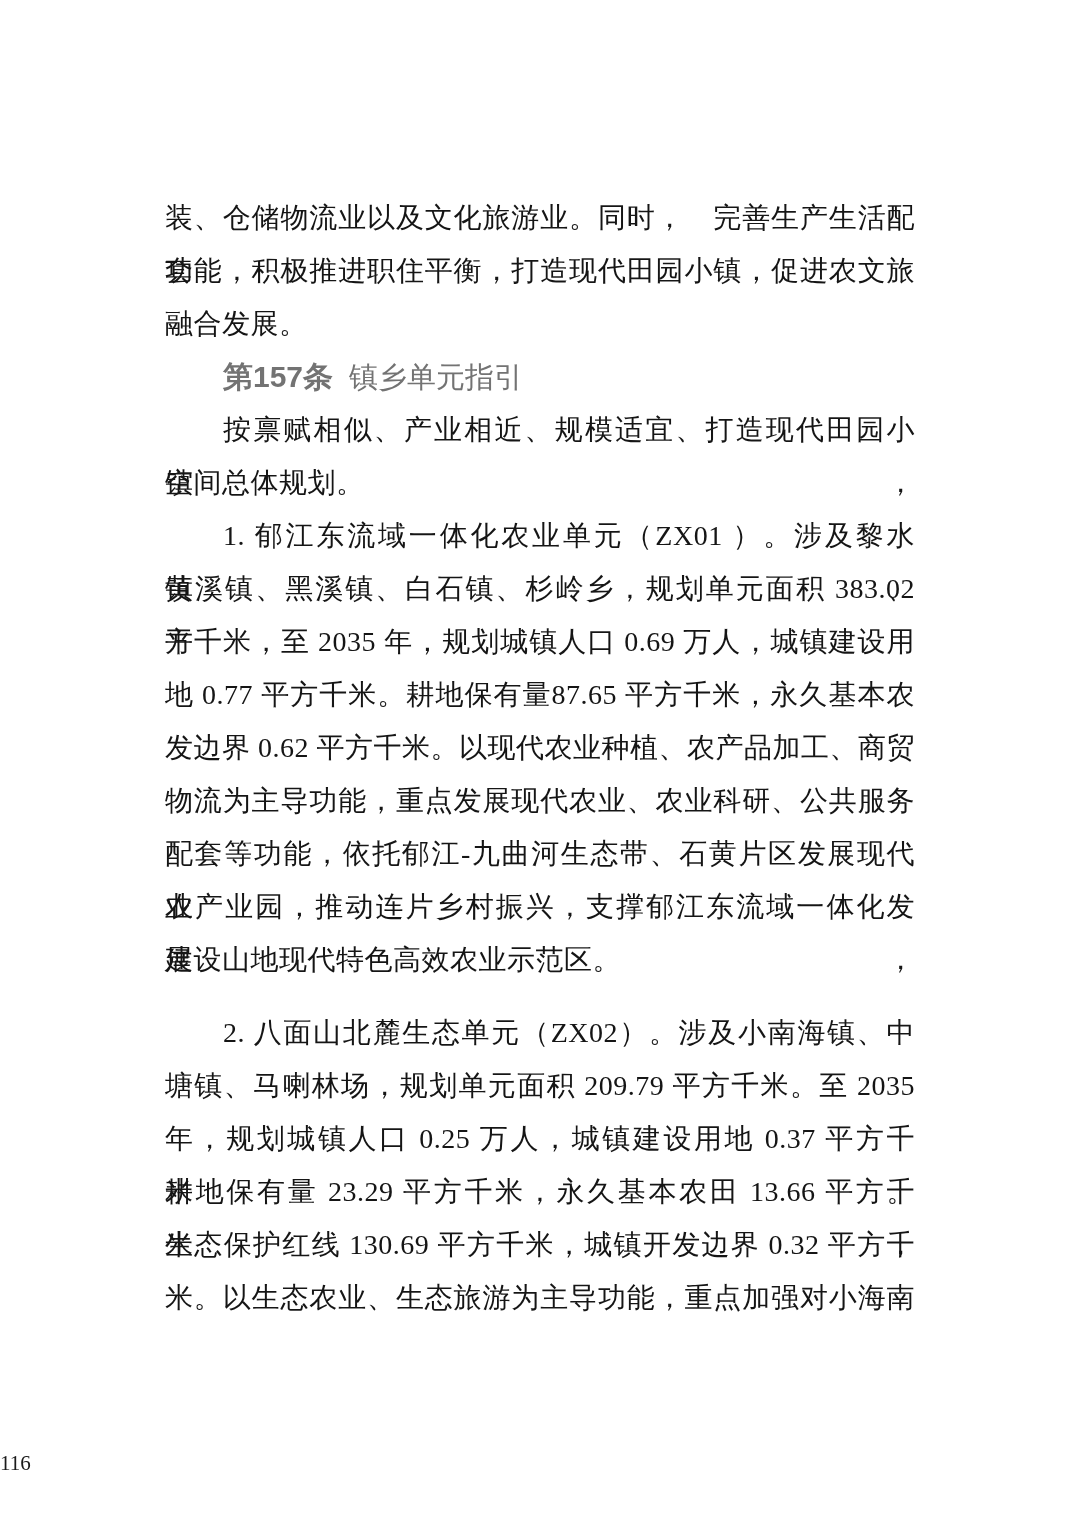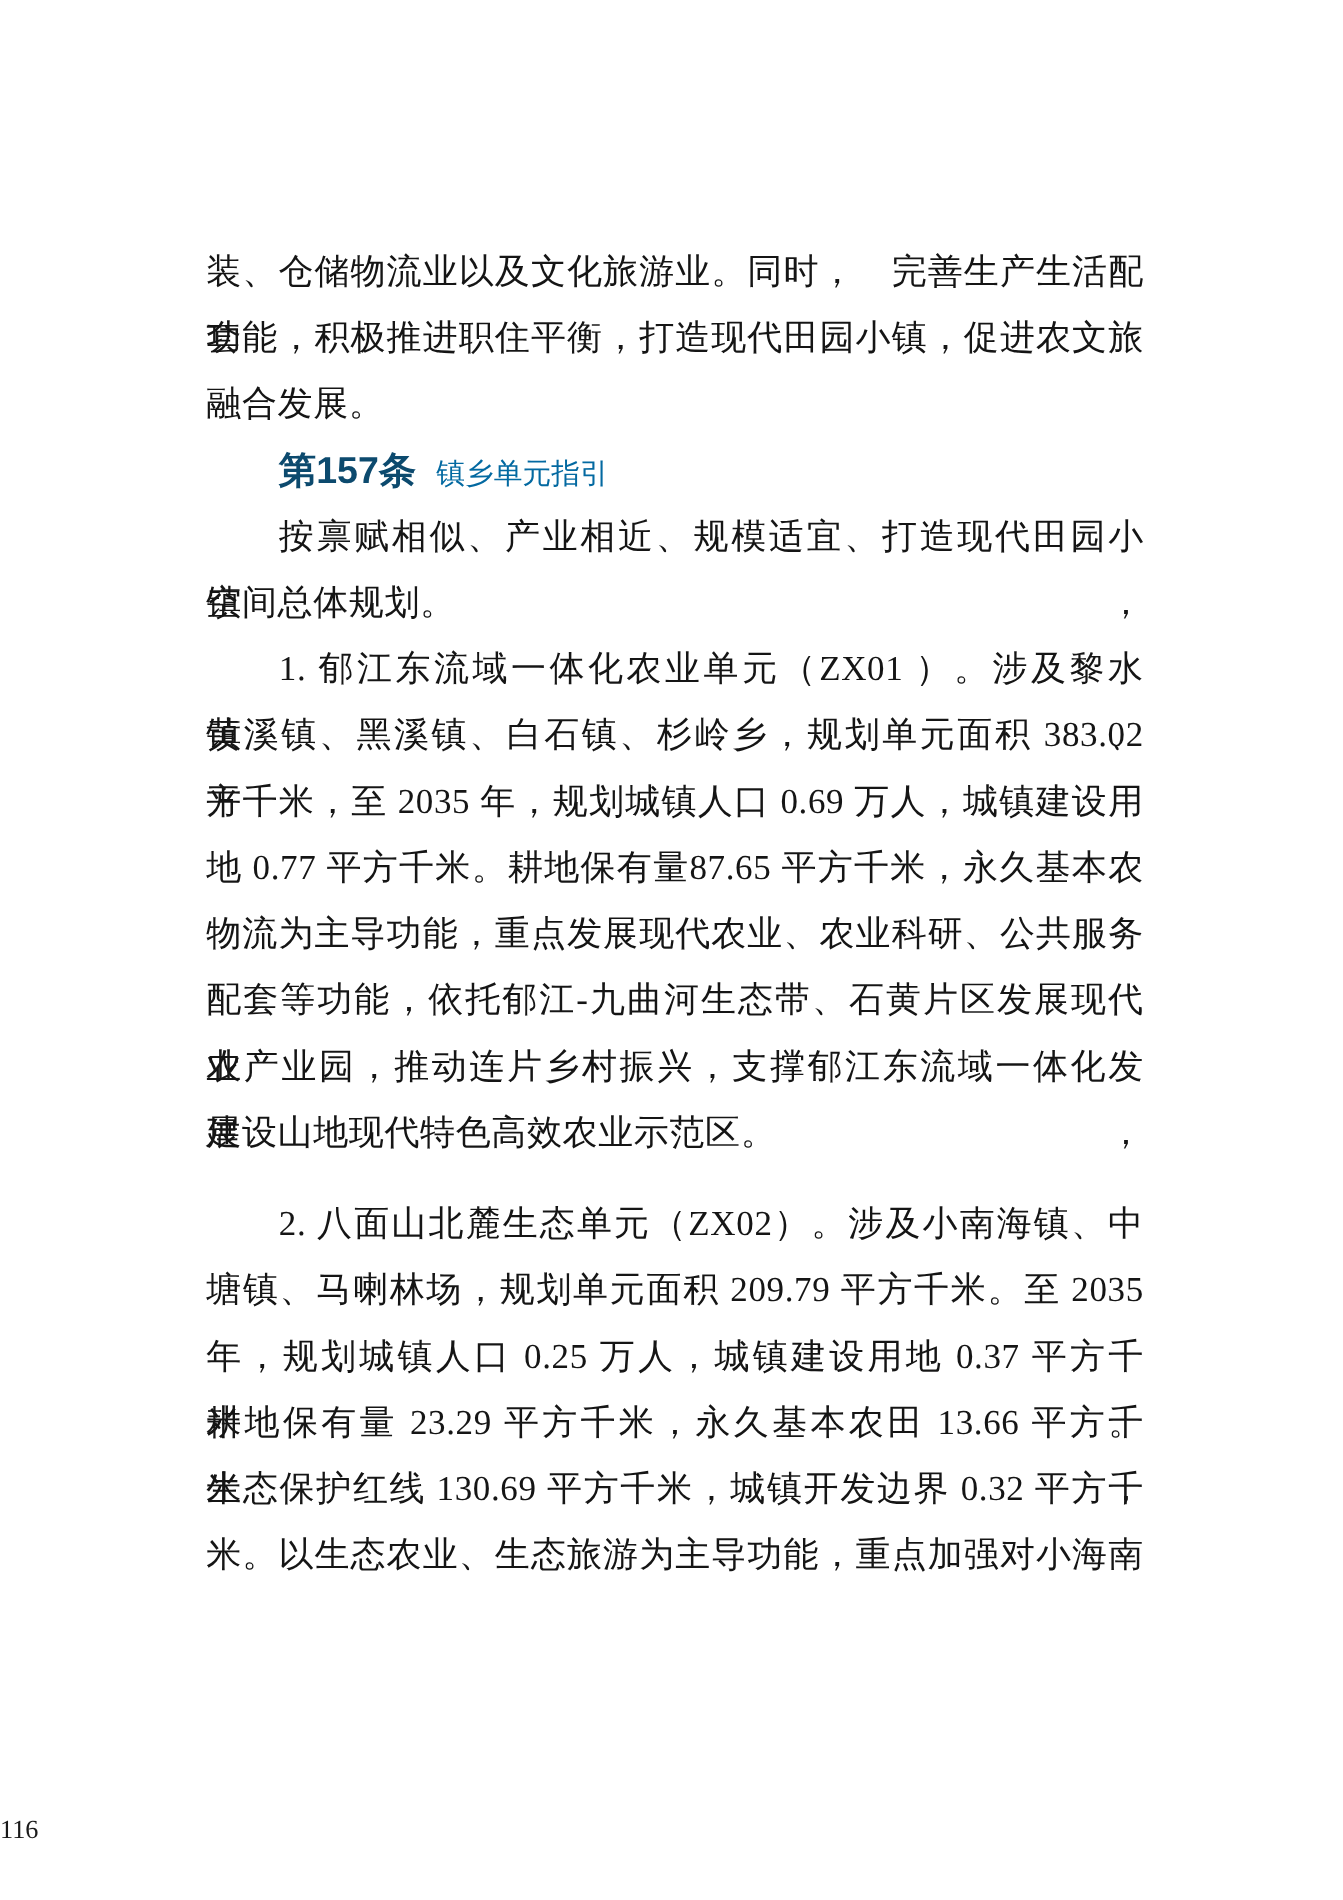"第157条" .h-num { color: #0c4a6e -> #737373 }
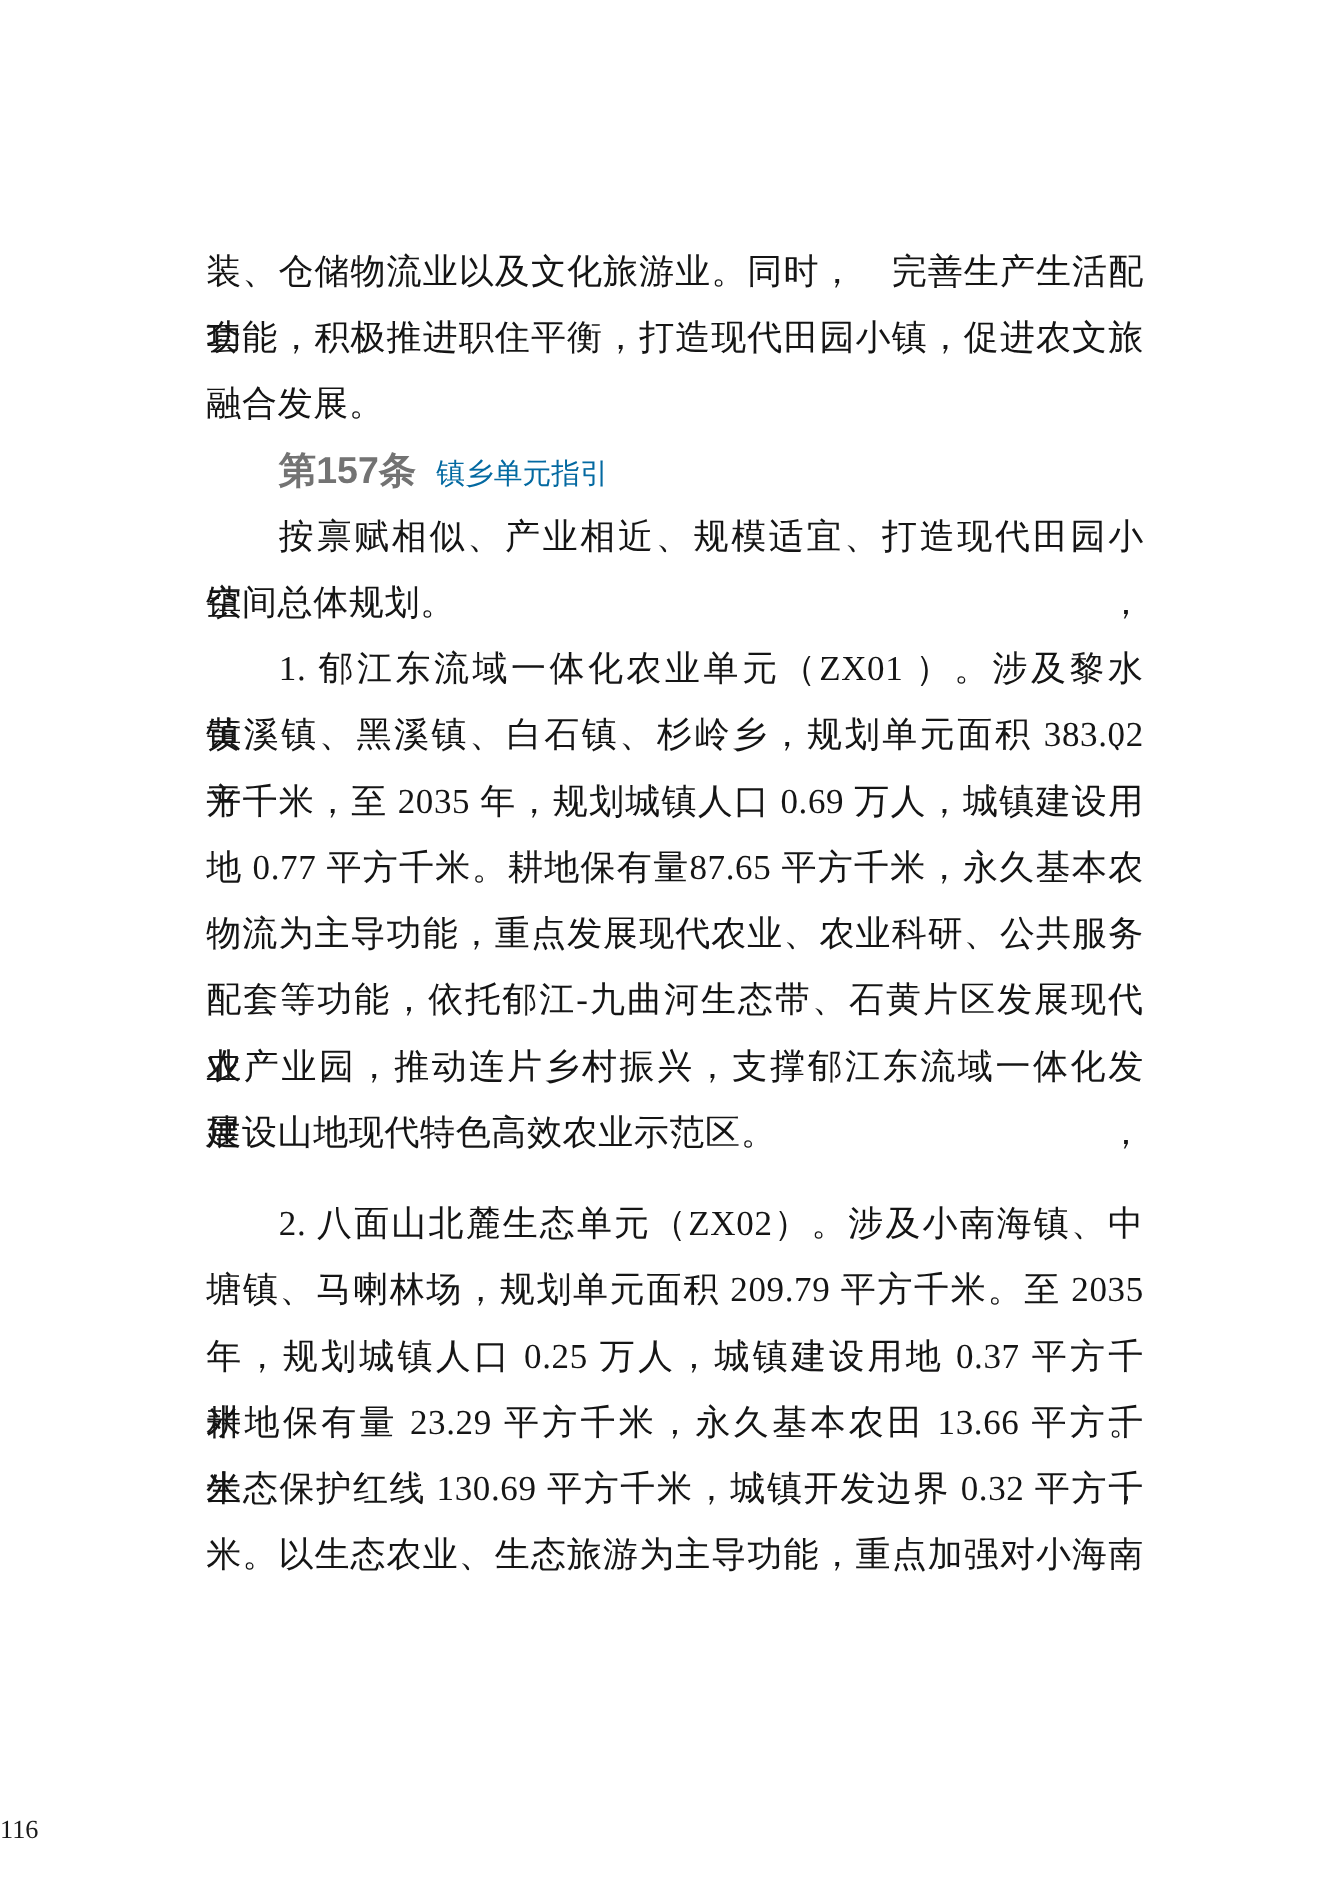"镇乡单元指引" .h-title { color: #0369a1 -> #737373; font-size: 23px -> 29px }
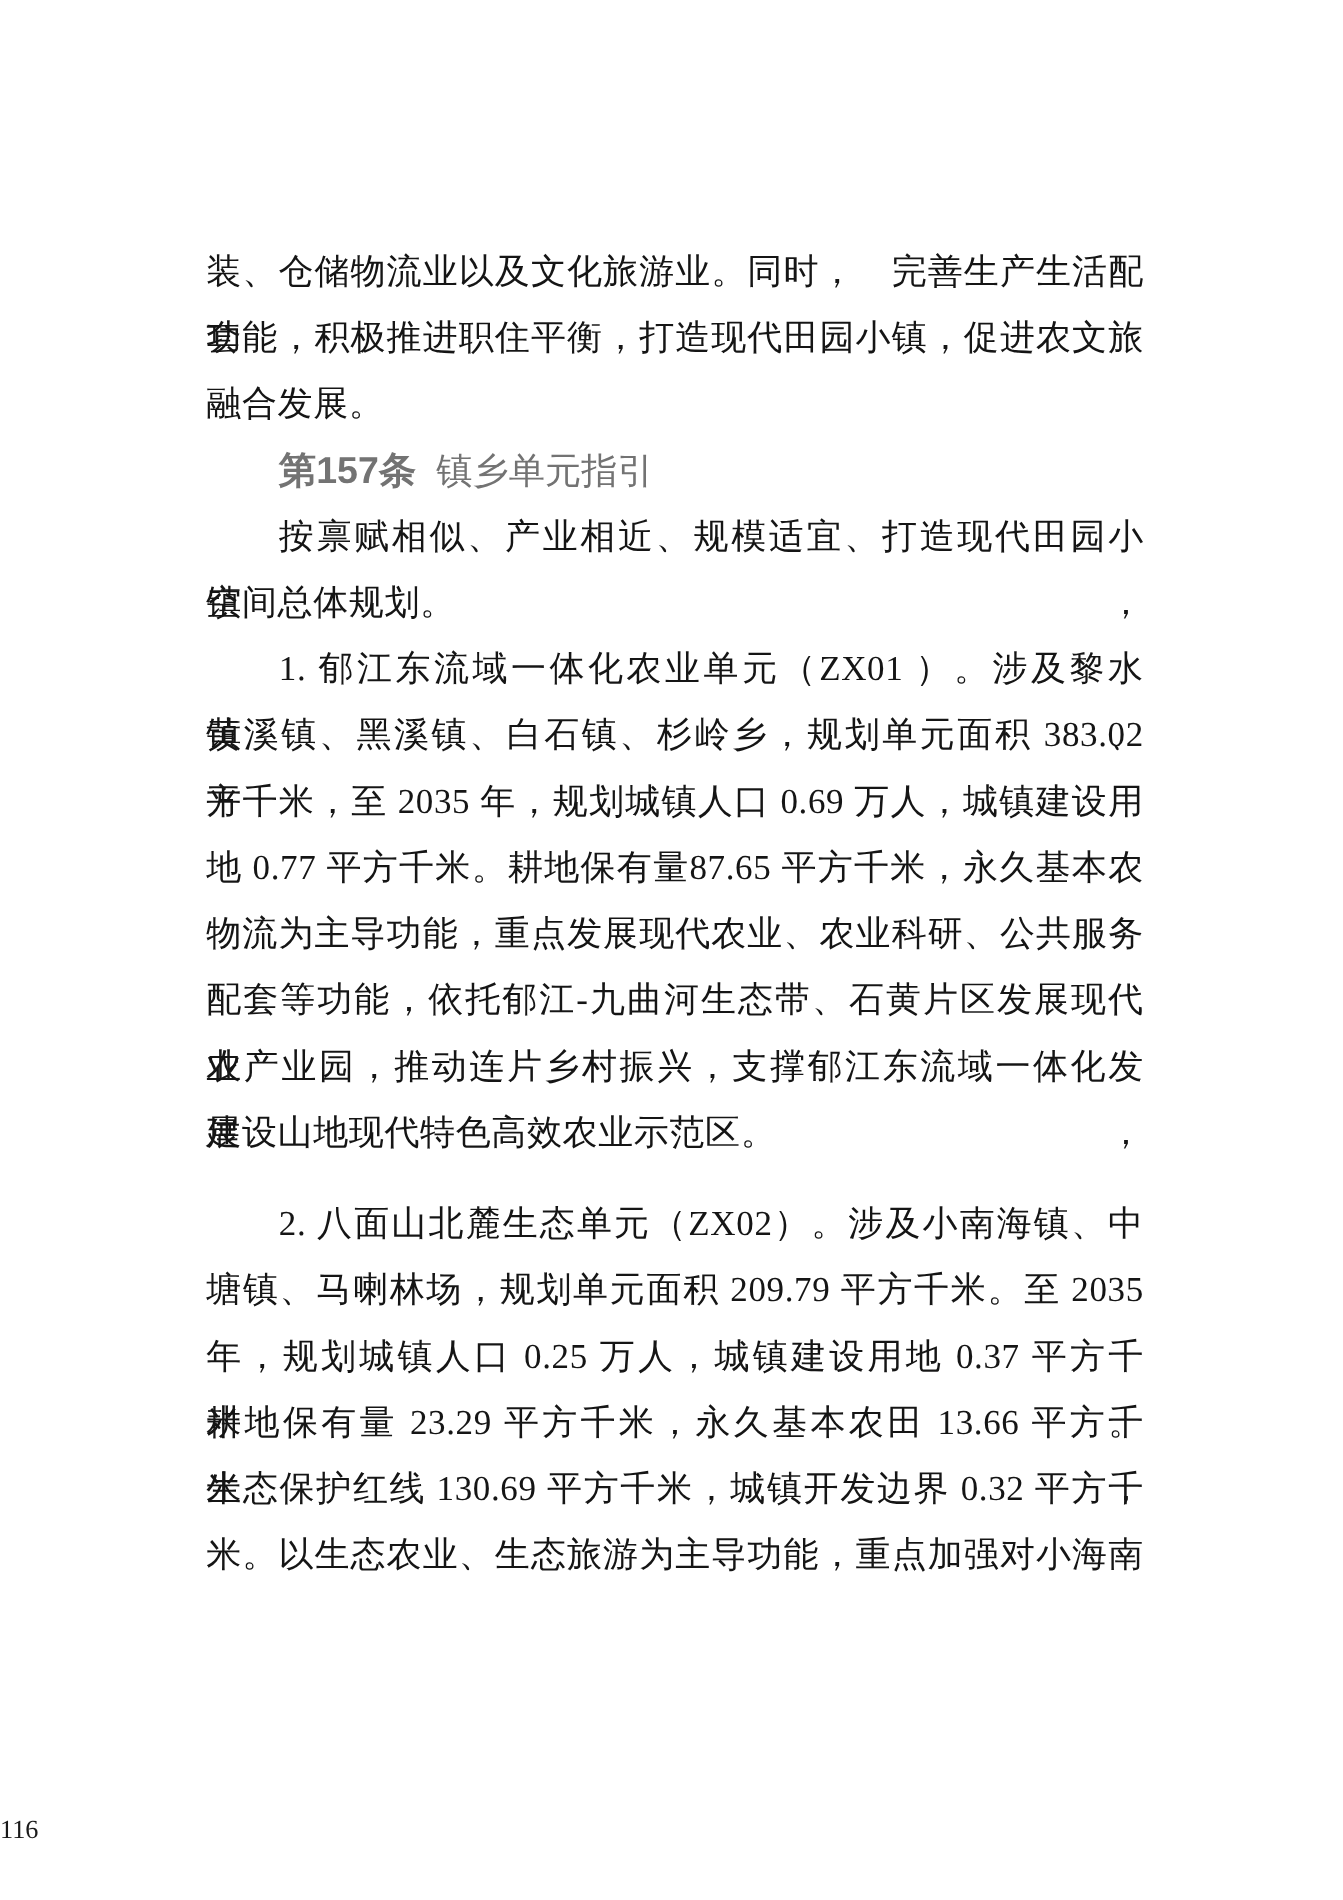"发边界 0.62 平方千米。以现代农业种植、农产品加工、商贸" p.ln { html: none -> <p>发边界 0.62 平方千米。以现代农业种植、农产品加工、商贸</p> }
